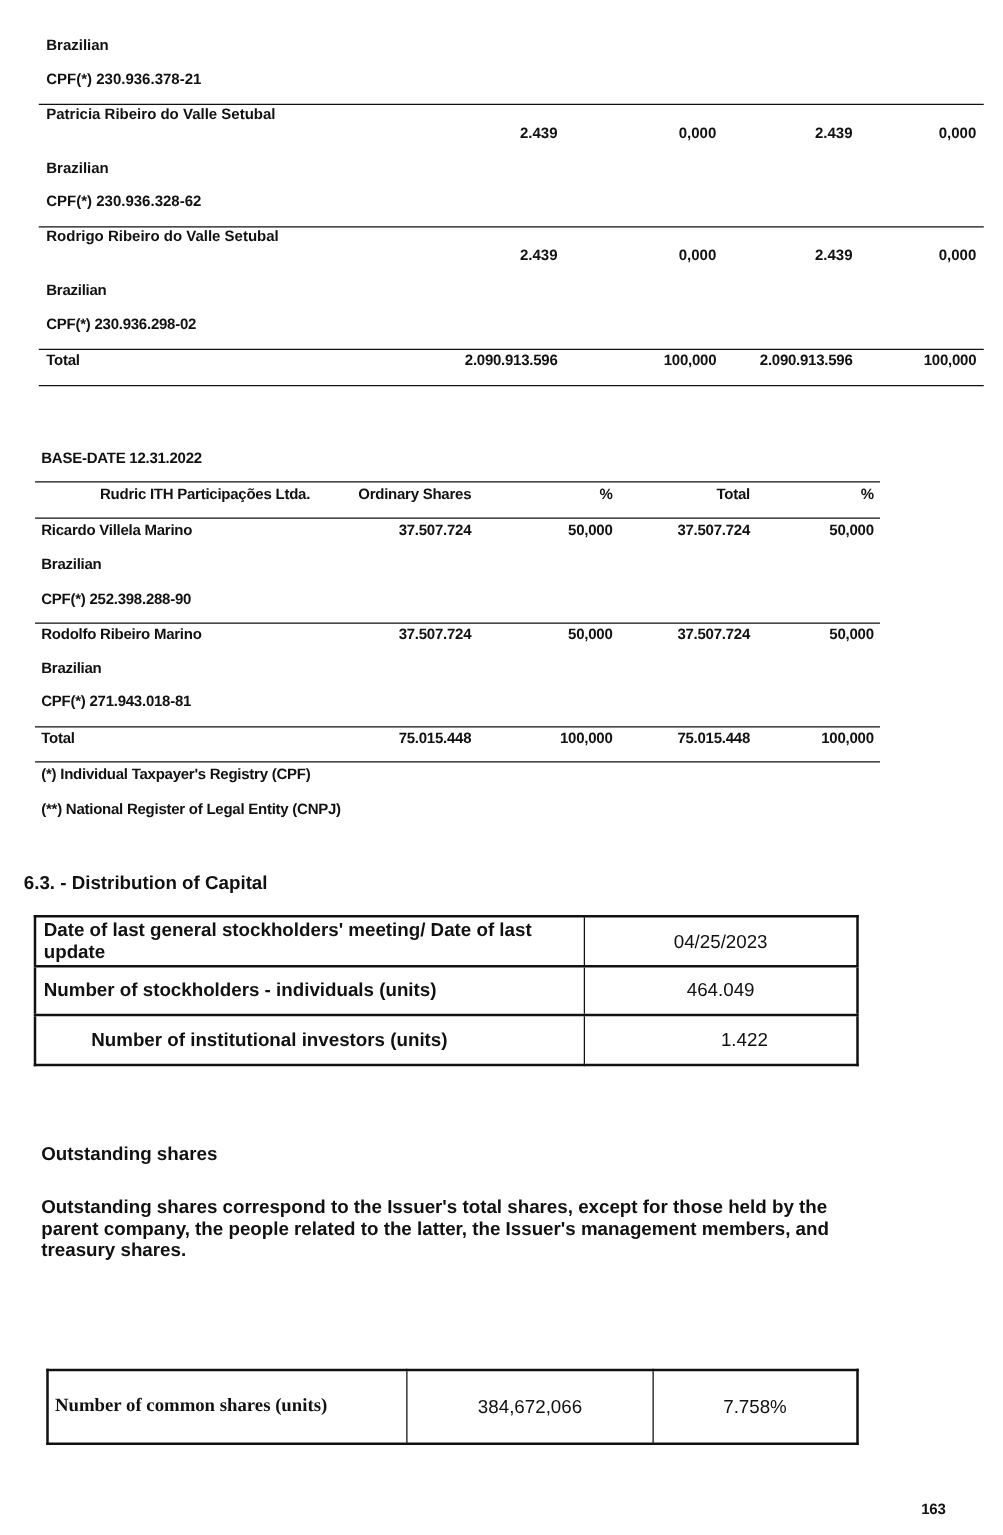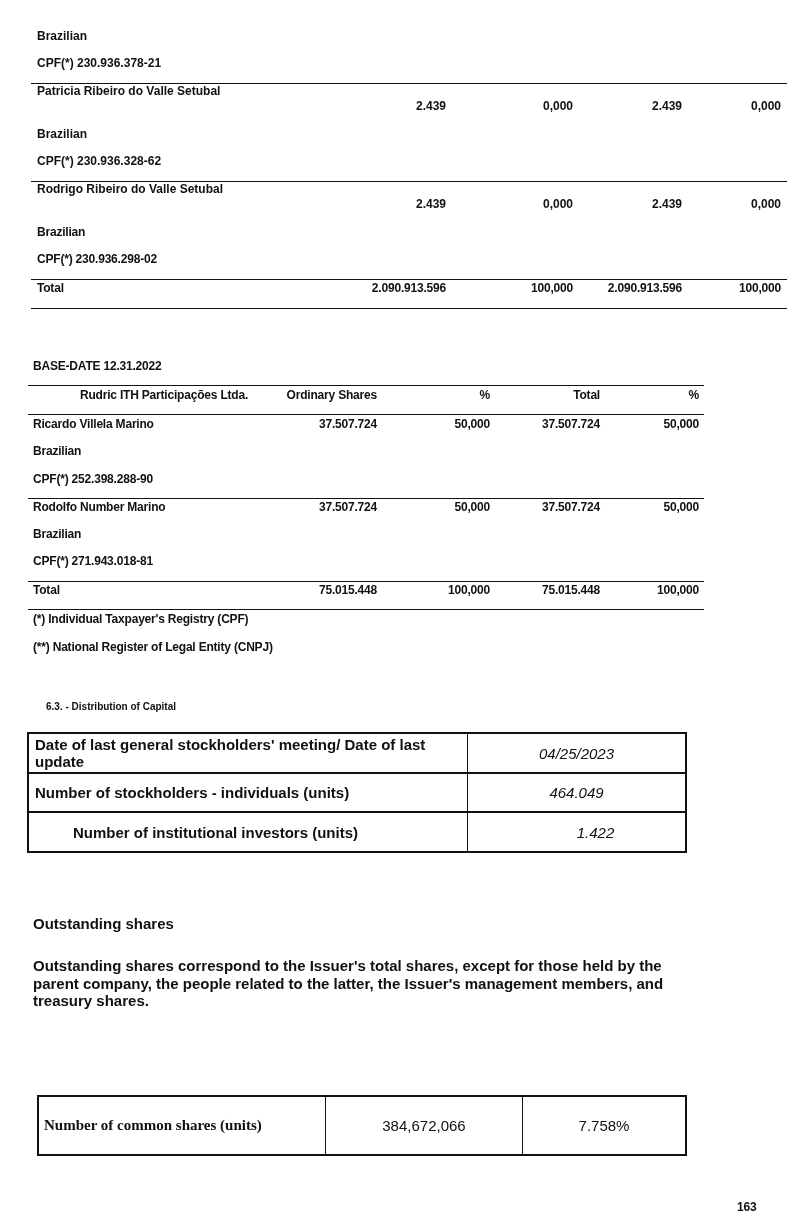"Rodolfo Number Marino" div.abs { text: Number -> Ribeiro }
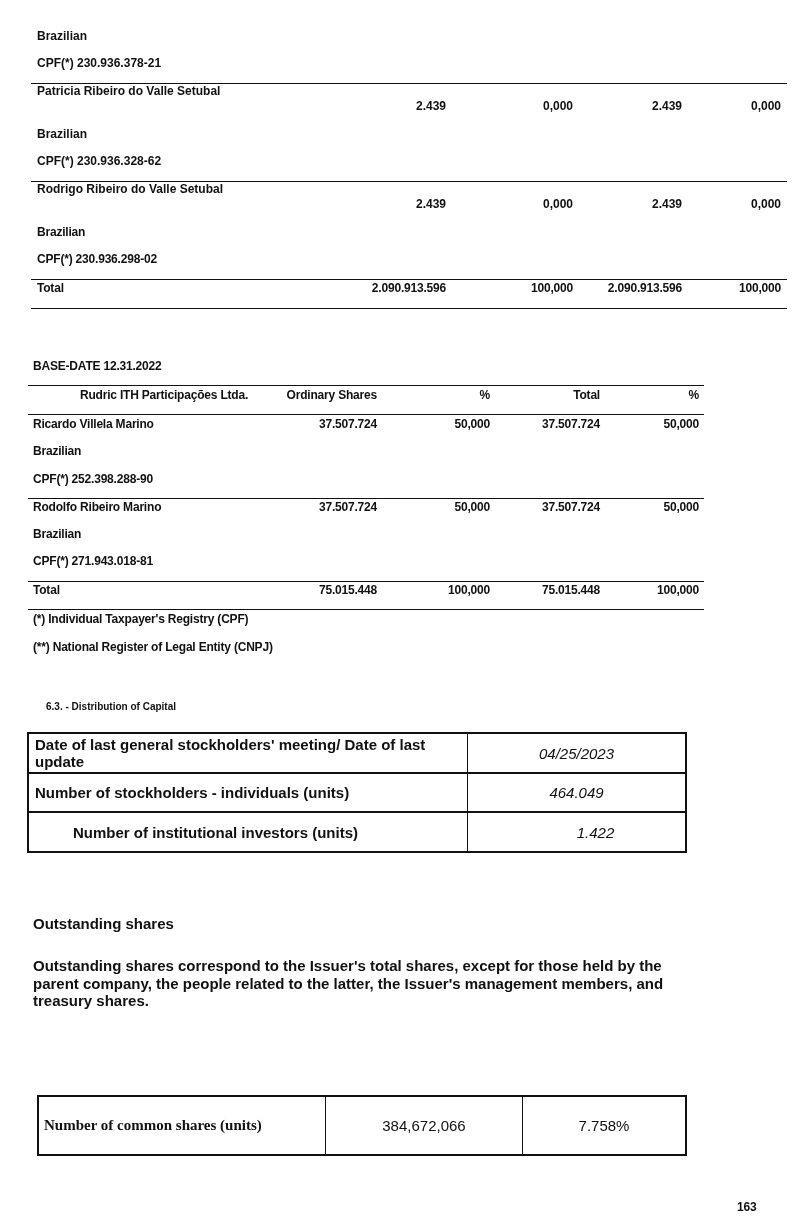"6.3. - Distribution of Capital" div.abs { font-size: 10px -> 15px; left: 46px -> 19px }
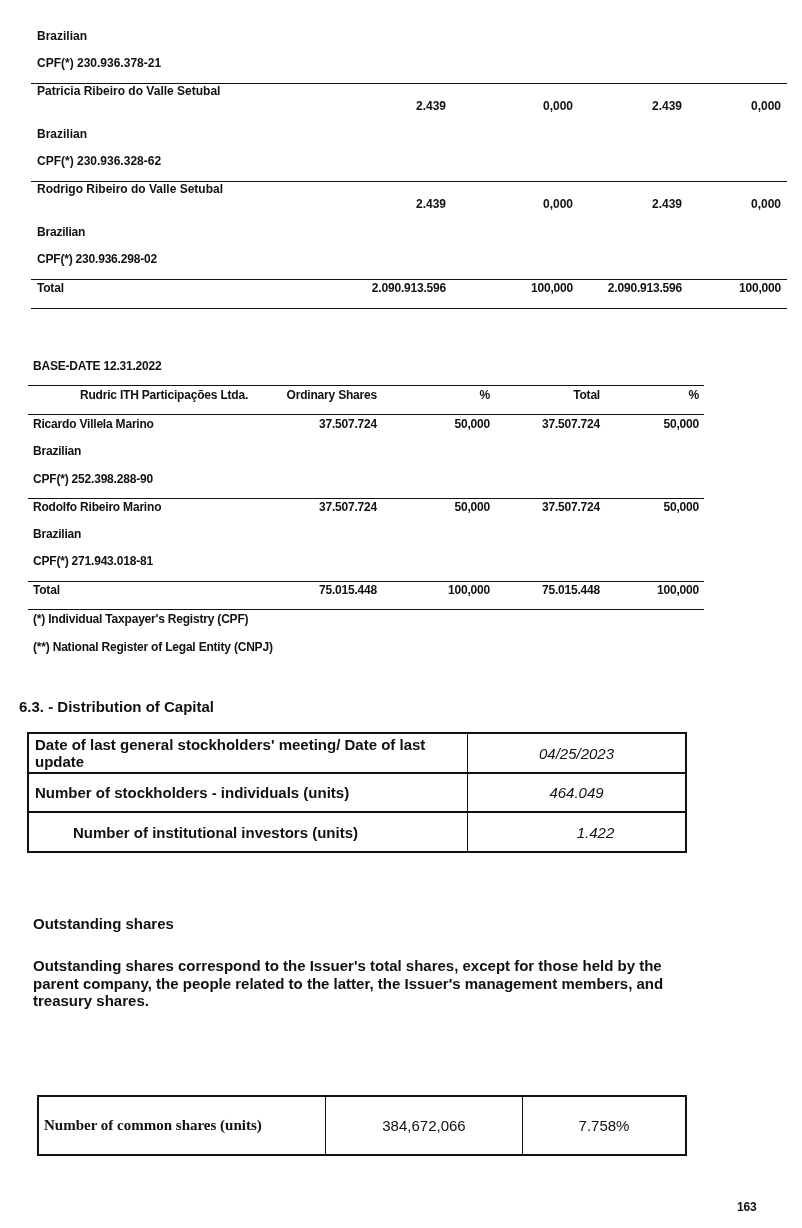"04/25/2023" .dist-table td.val { font-style: italic -> none }
